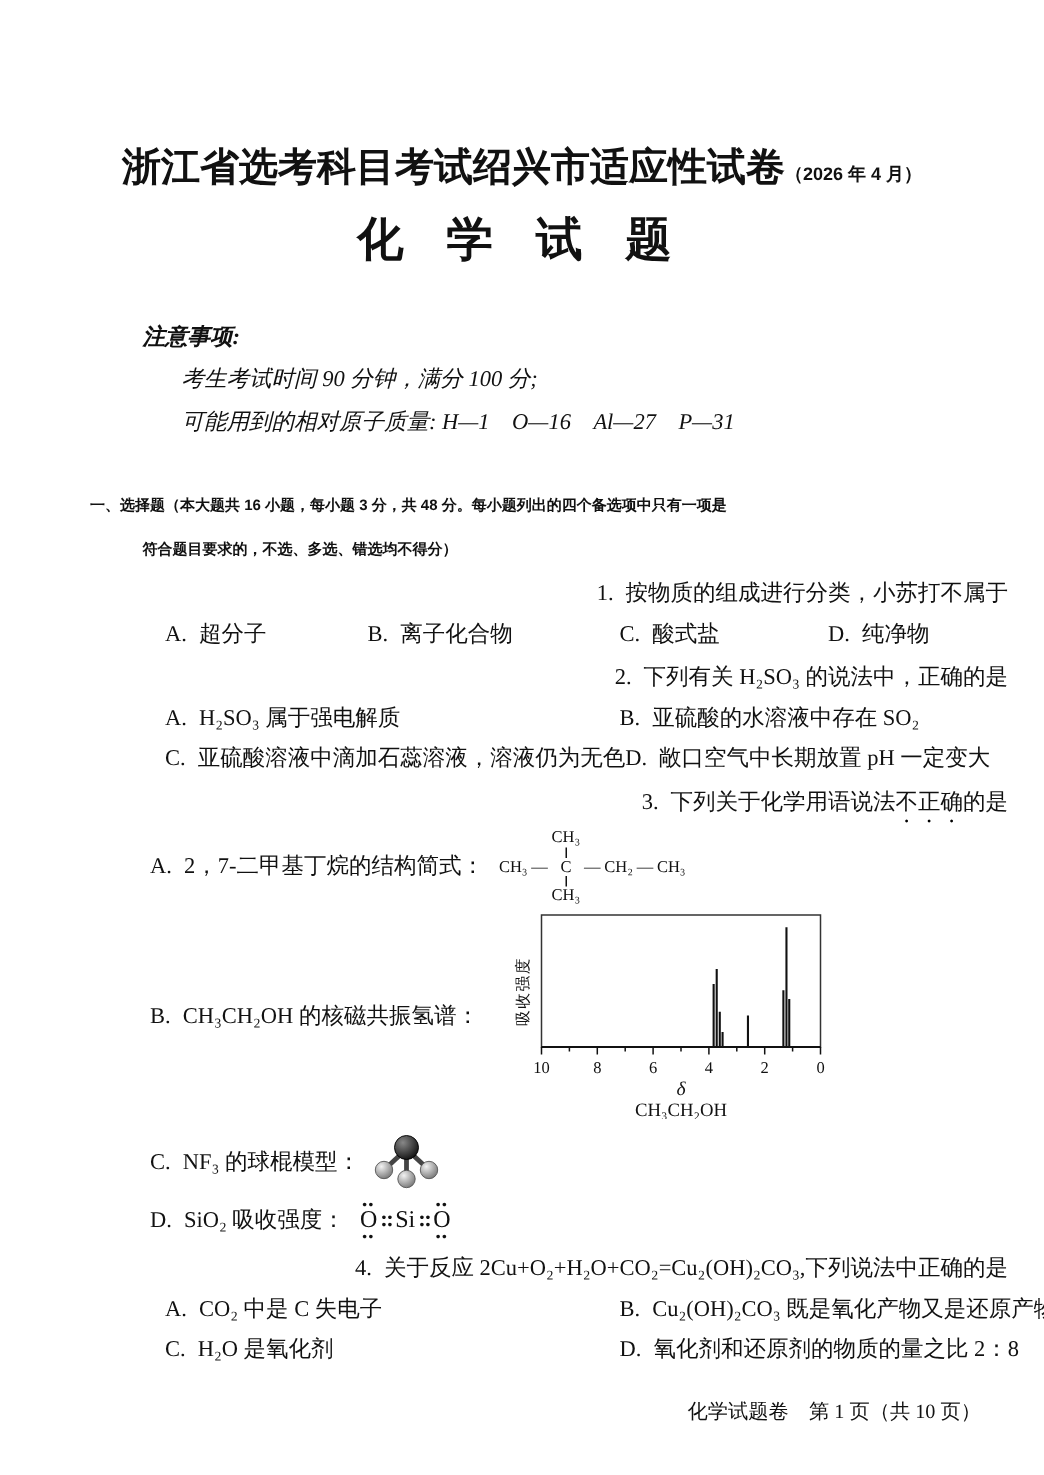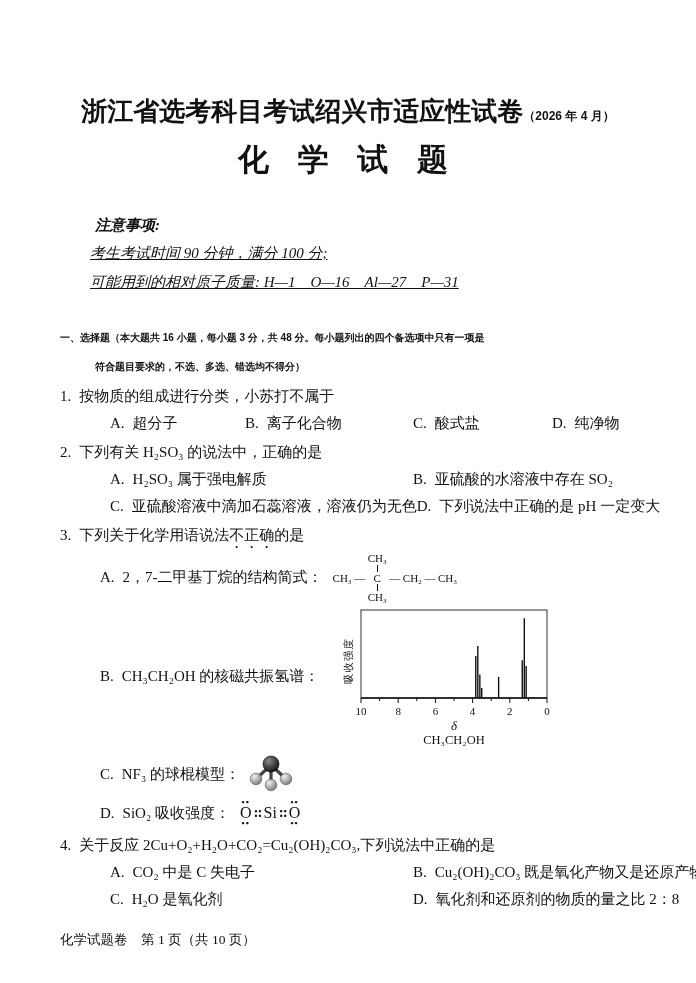"考生考试时间 90 分钟，满分 100 分;" .note-line { margin-left: 30px -> 61px; text-decoration: underline -> none }
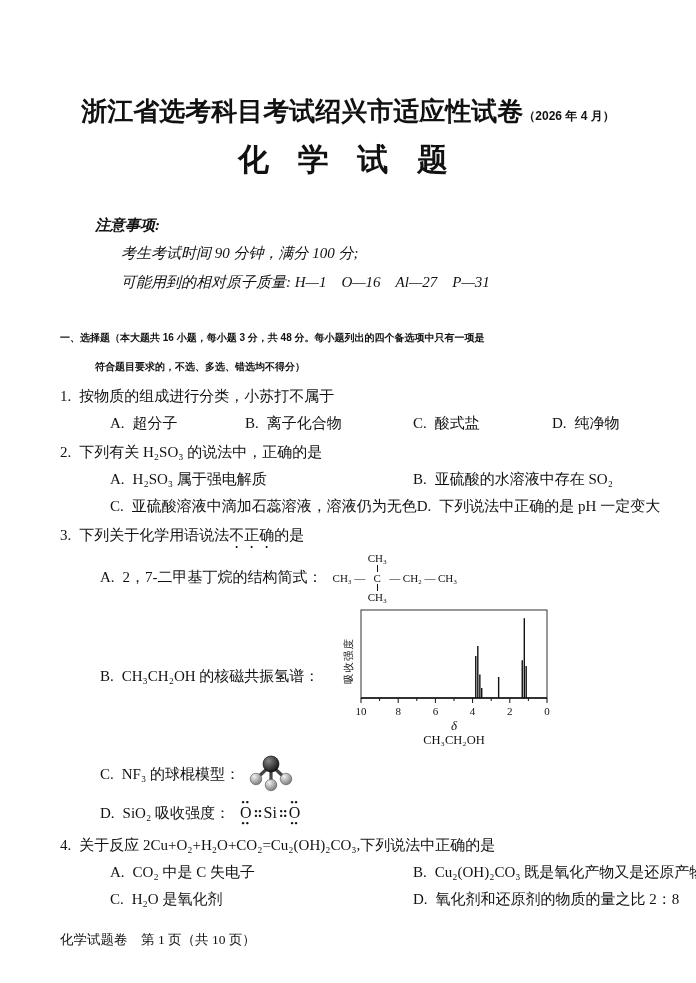"1. 按物质的组成进行分类，小苏打不属于" .qstem { text-align: none -> right }
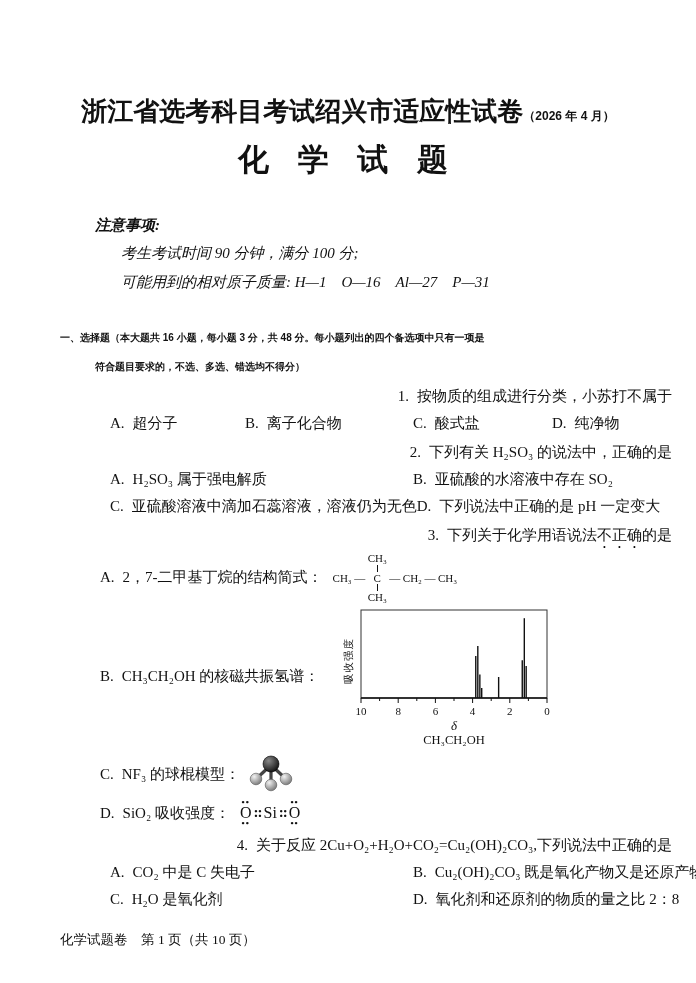"下列说法中正确的是 pH 一定变大" span { text: 下列说法中正确的是 -> 敞口空气中长期放置 }
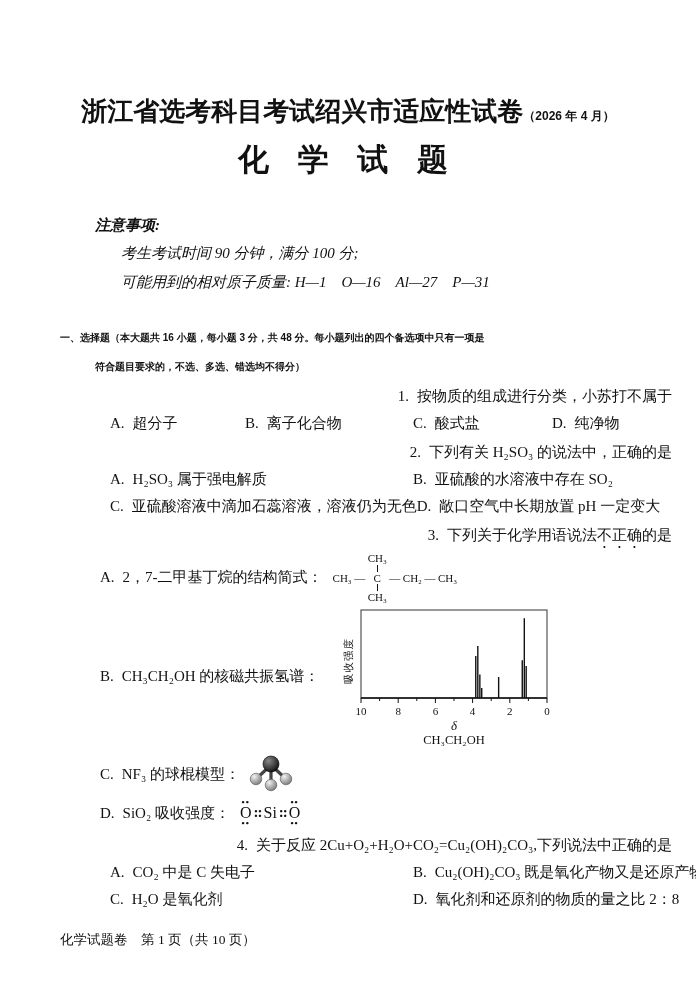"化学试题卷 第 1 页（共 10" .footer { text-align: left -> right }
